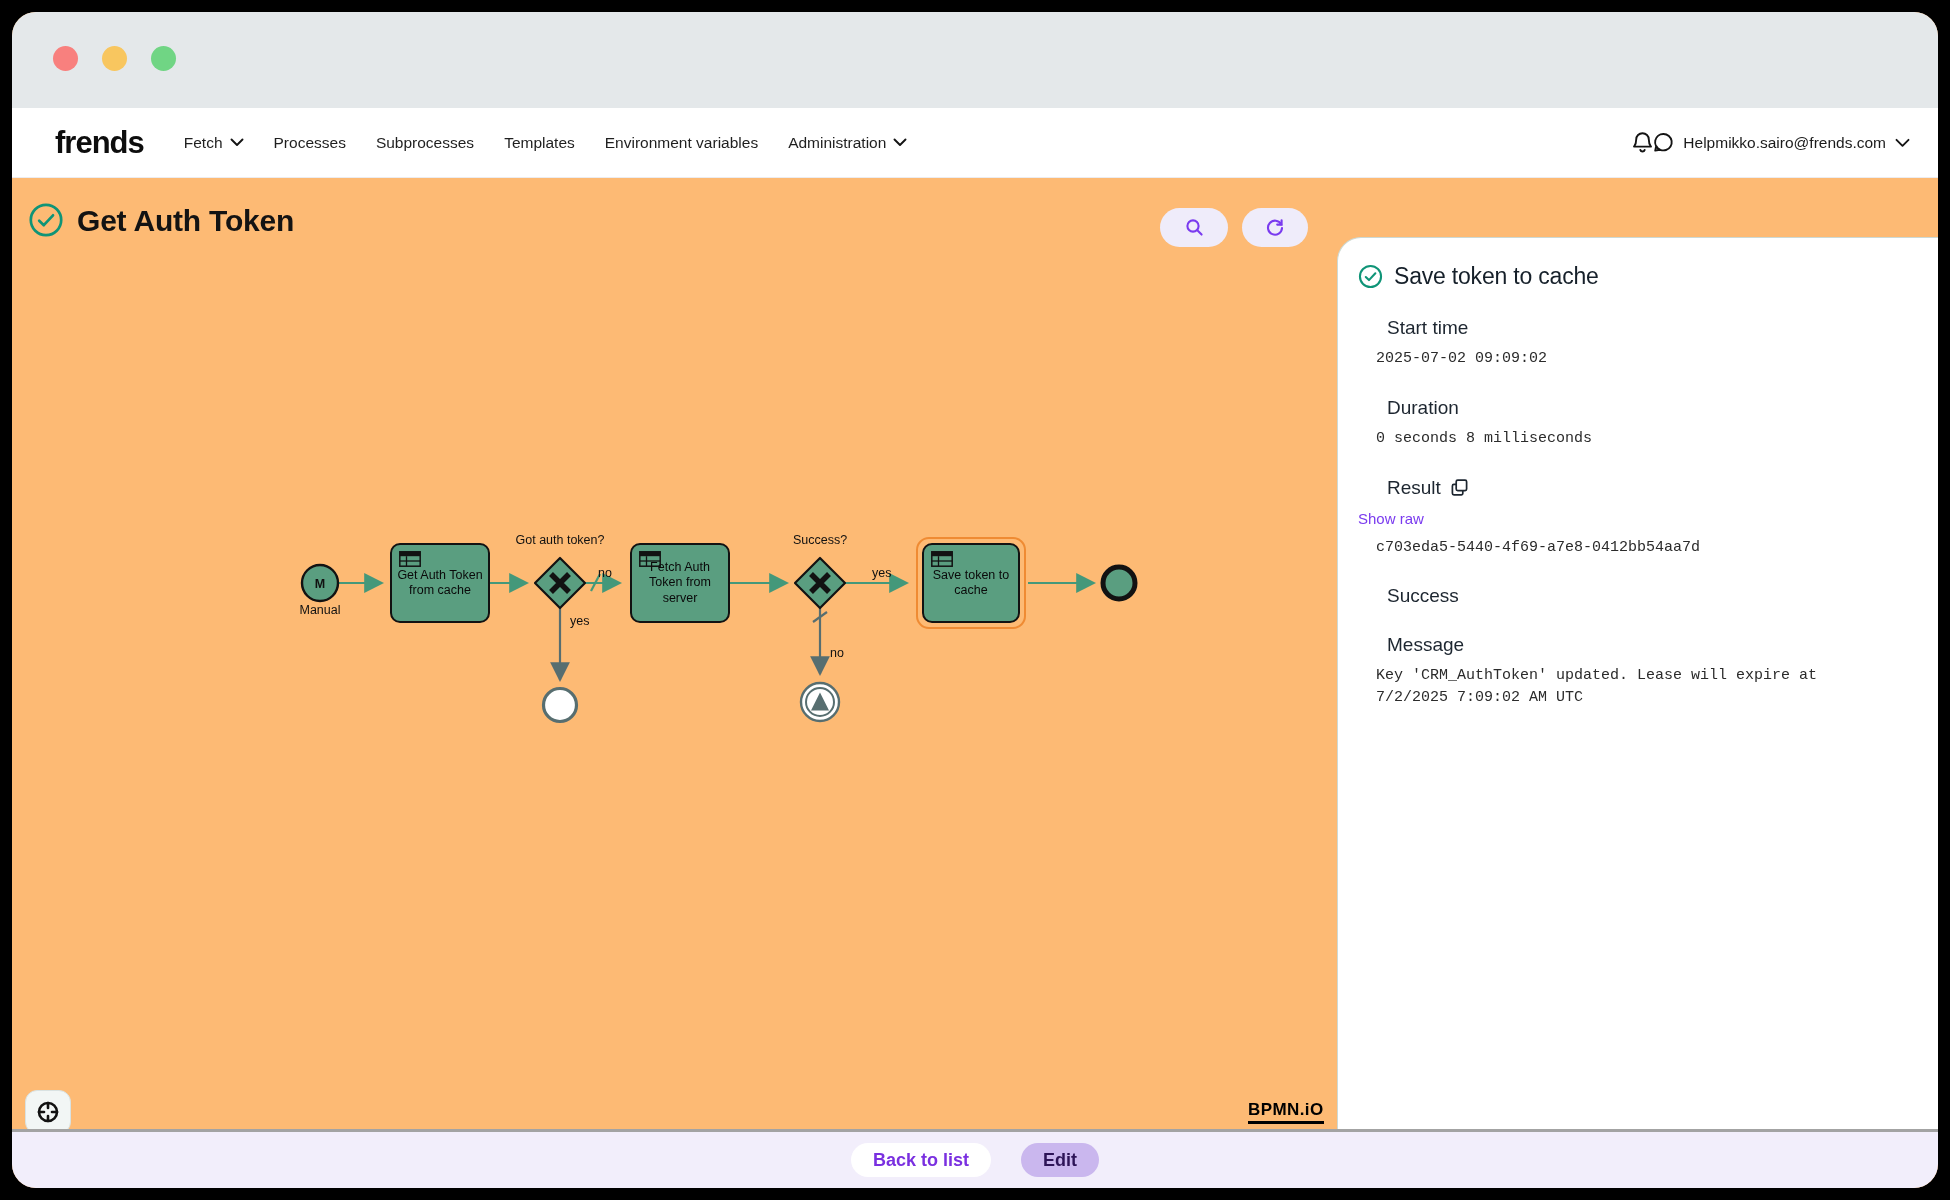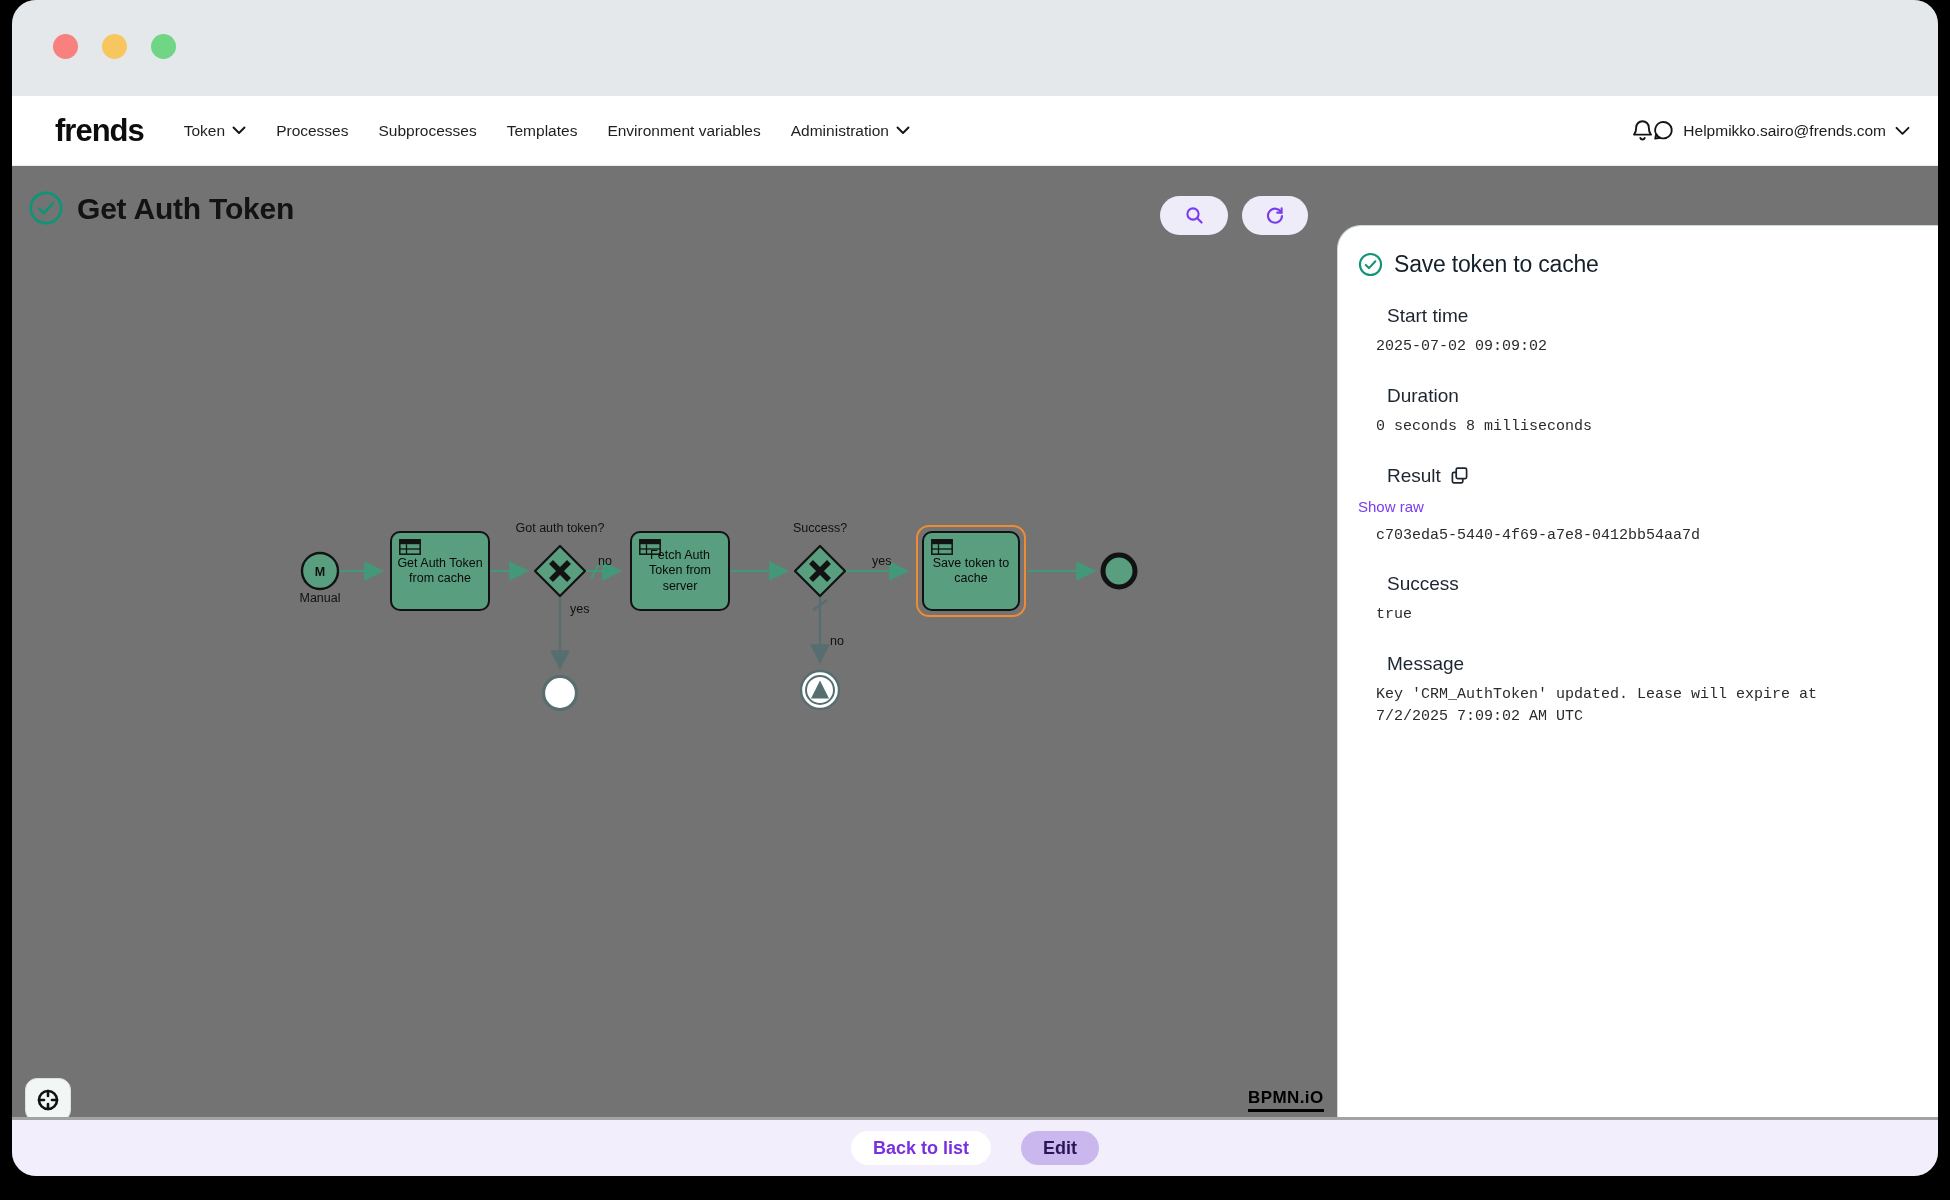"frends" .window { background: #737373 -> #fdba74; top: 0 -> 12px }
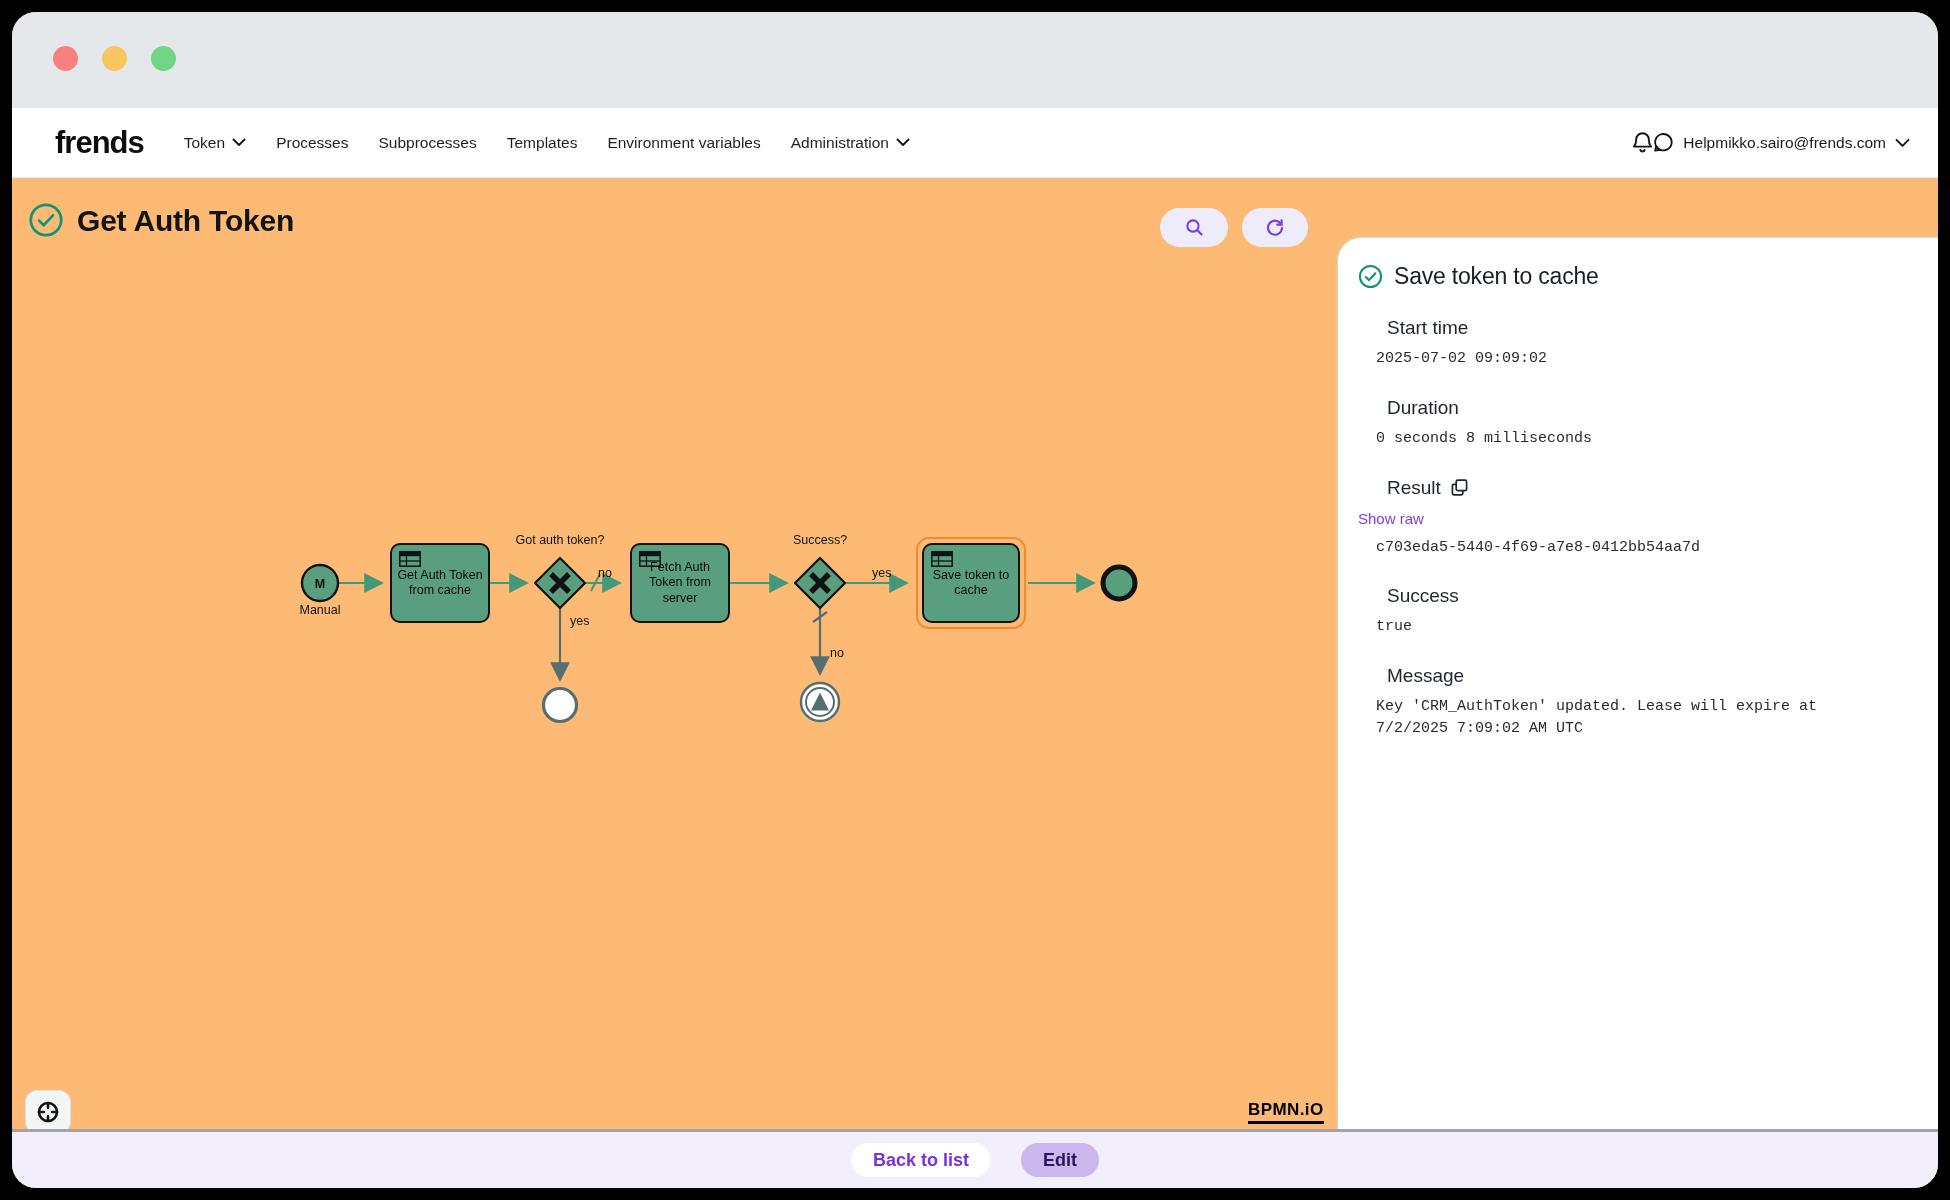"Token" span { text: Token -> Fetch }
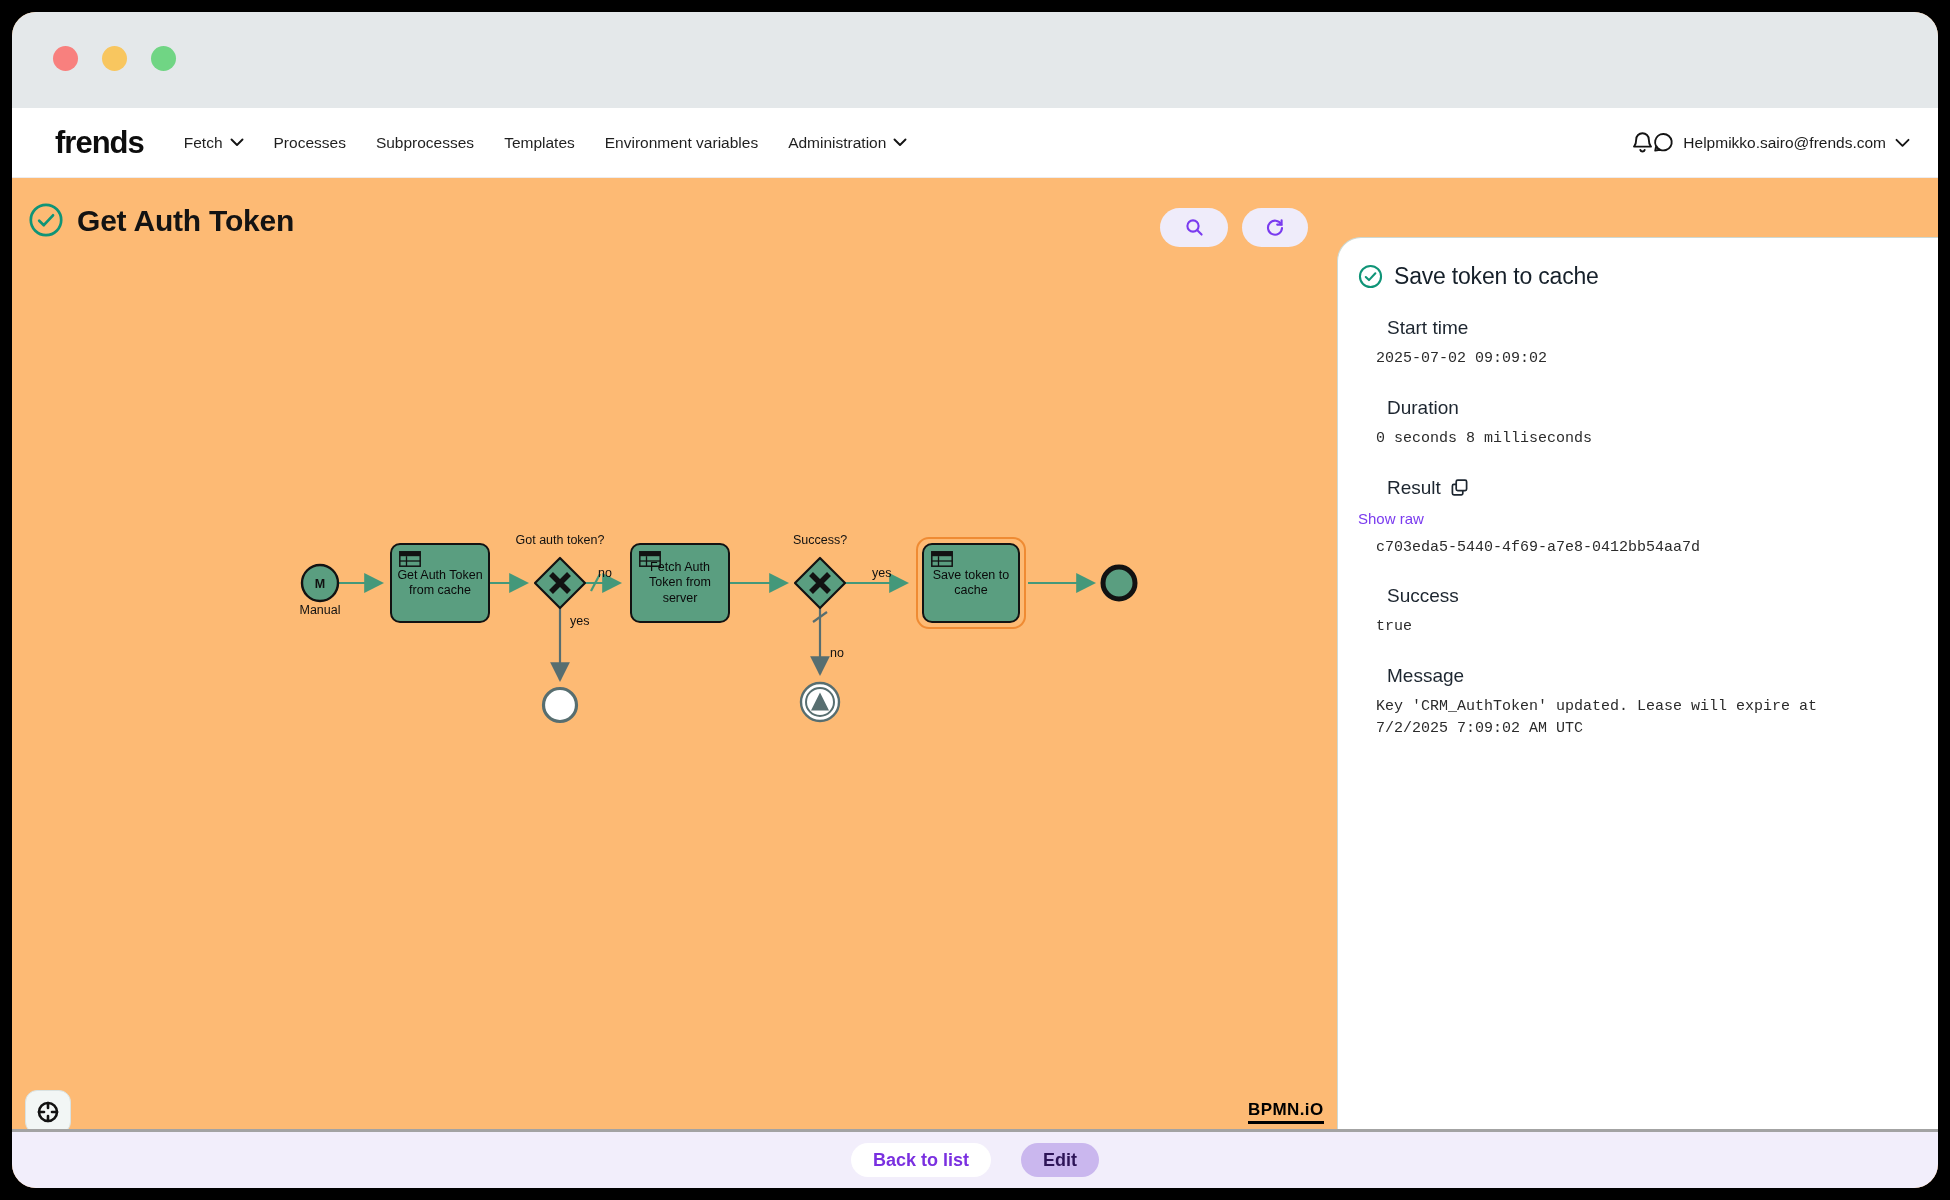"true" div.p-value { html: <div>true</div> -> none }
